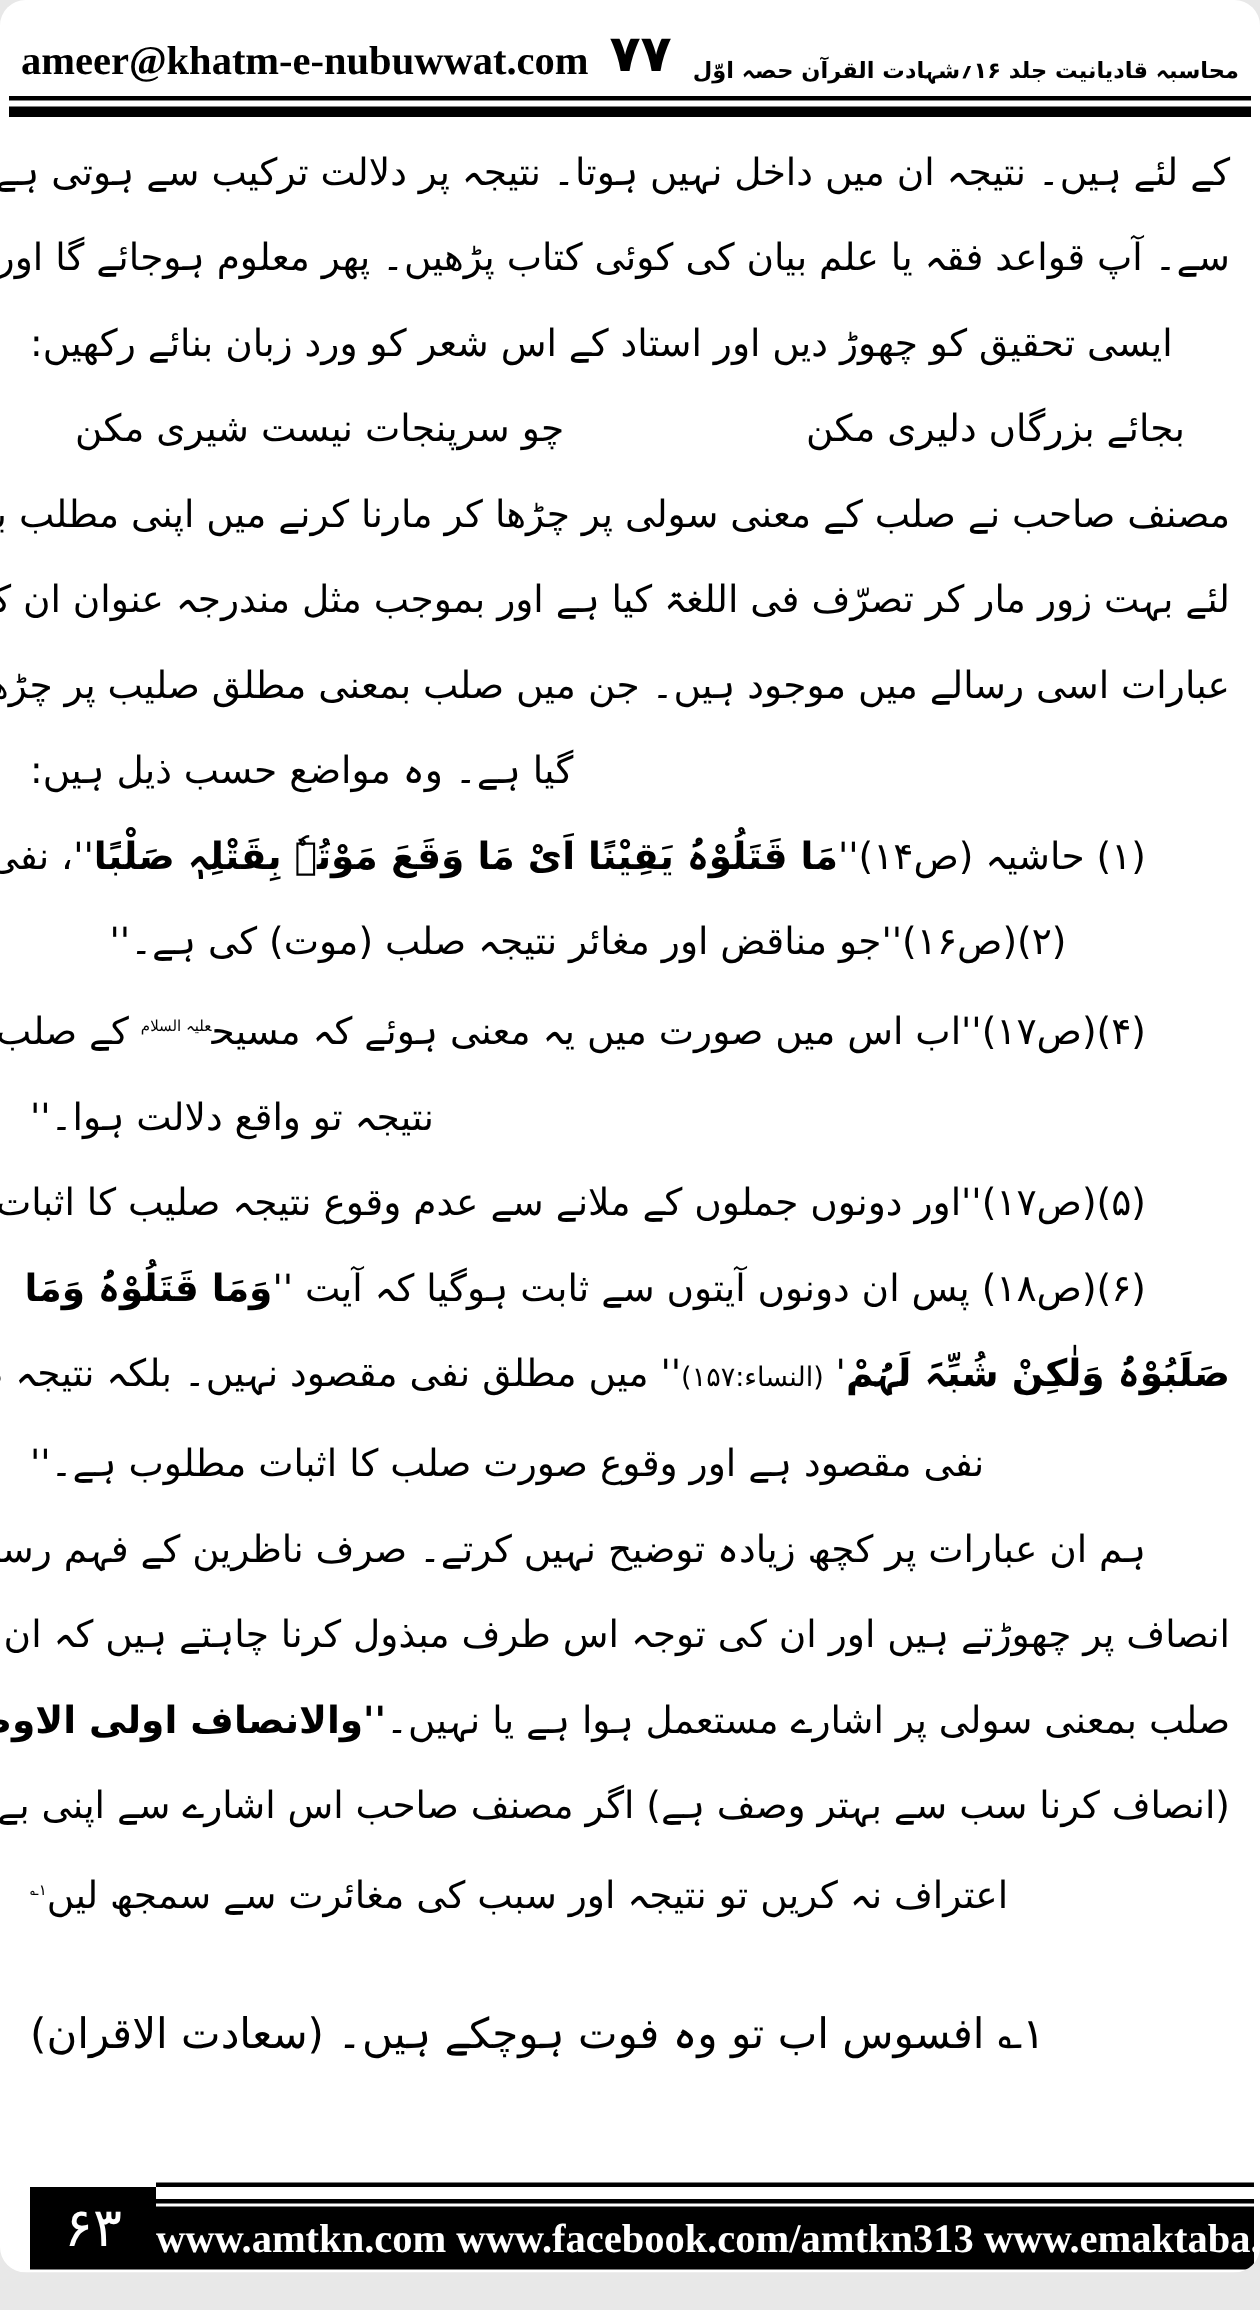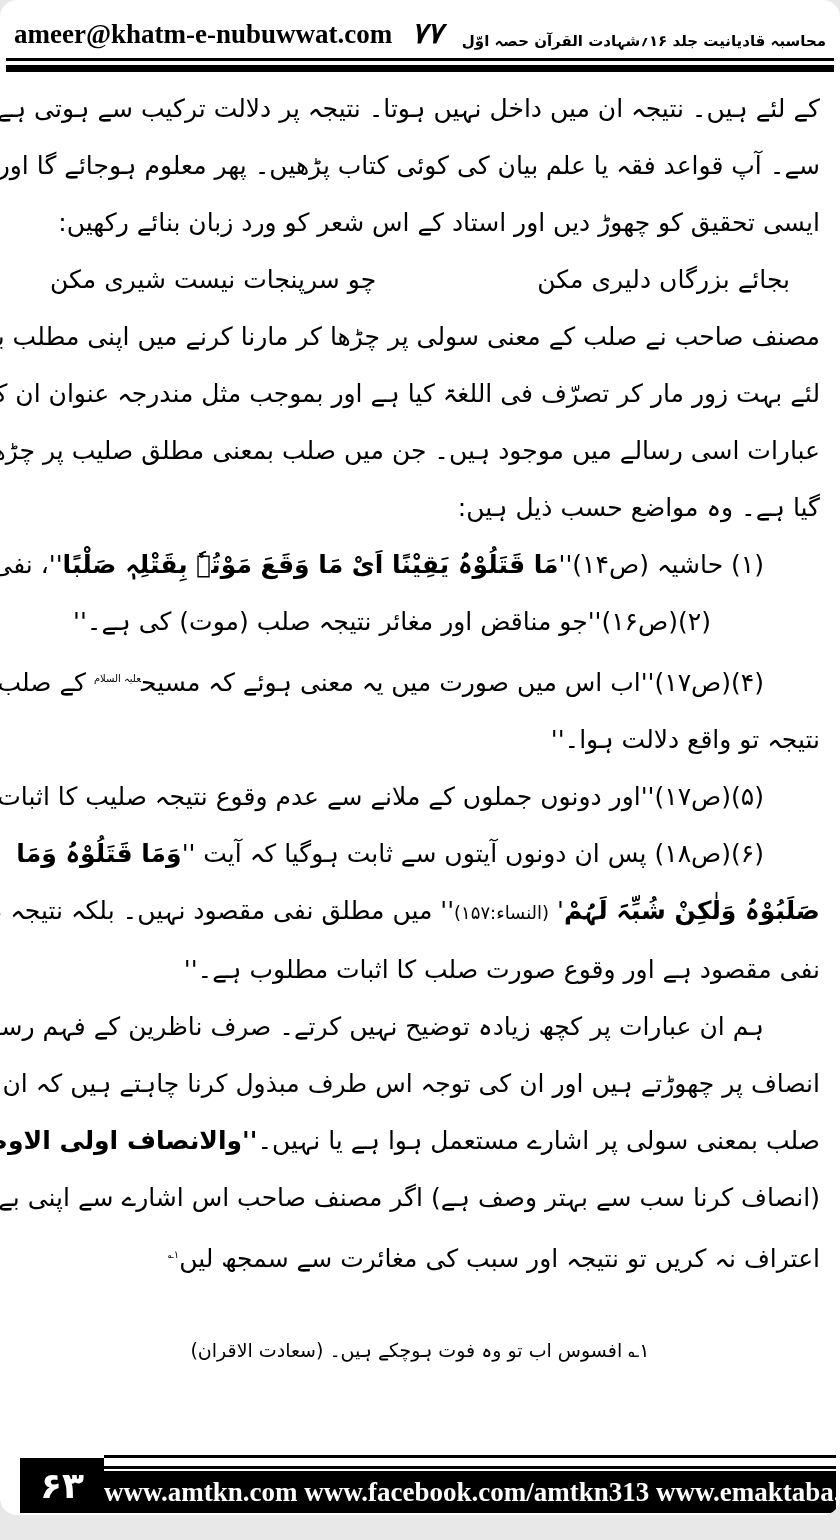"۷۷" .header .pagenum-top { font-size: 29px -> 34px; font-style: italic -> none }
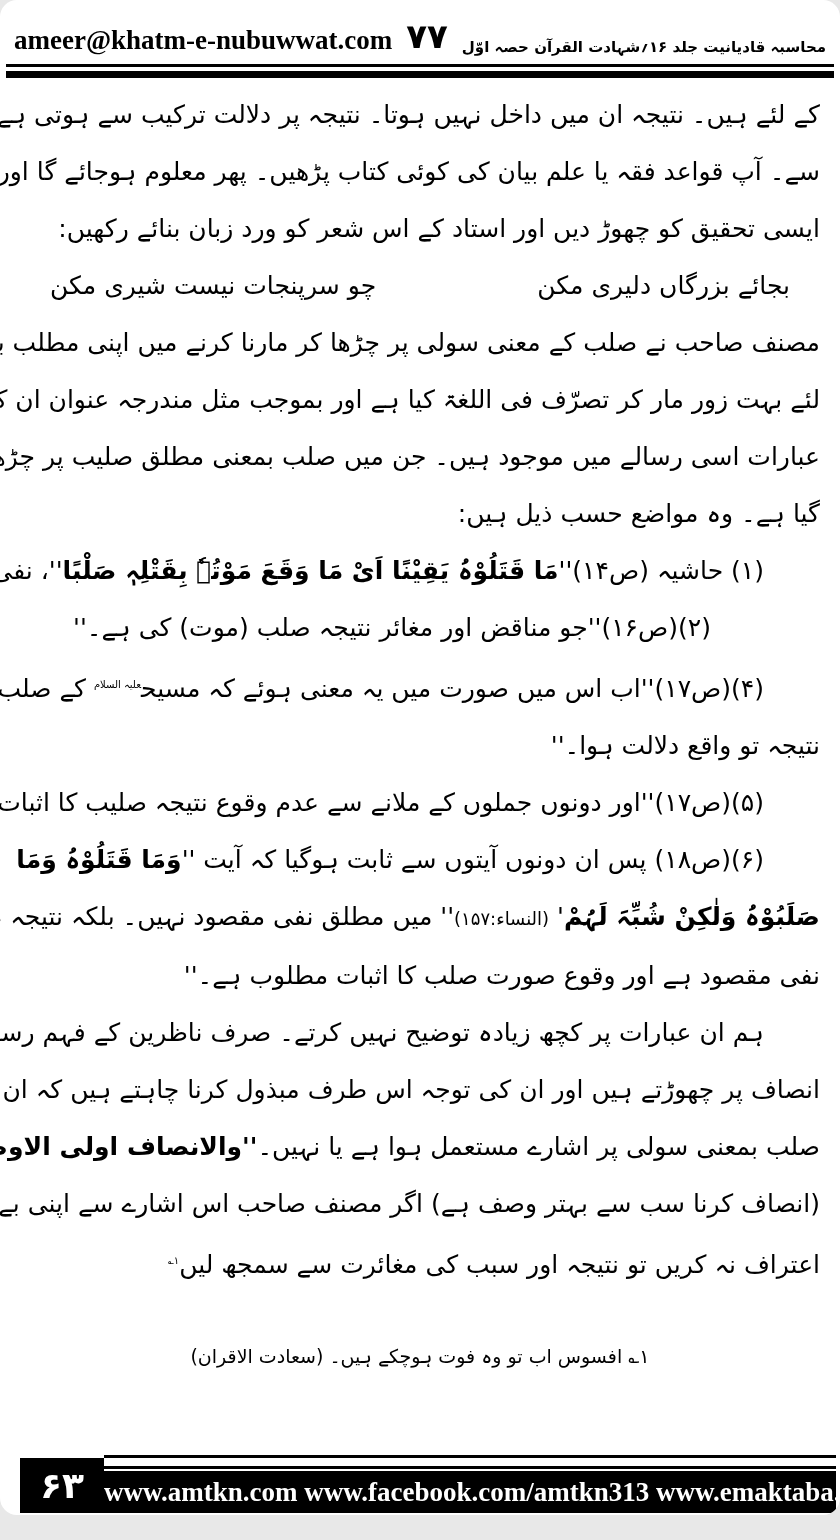"ایسی تحقیق کو چھوڑ دیں" .center { text-align: right -> left }
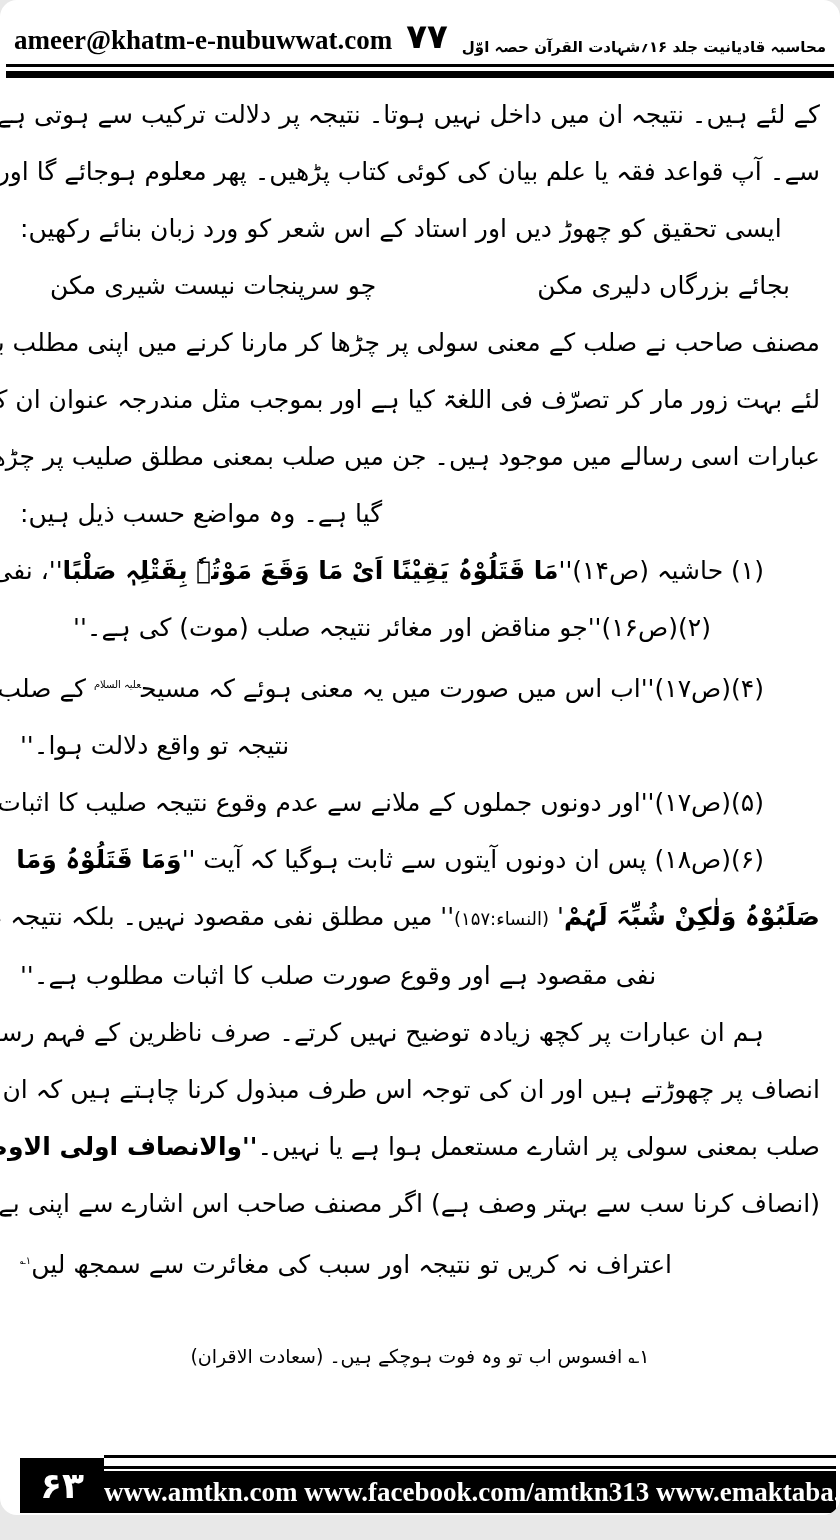"۱؎ افسوس اب تو وہ" .footnote { font-size: 19px -> 28px; text-align: center -> left }
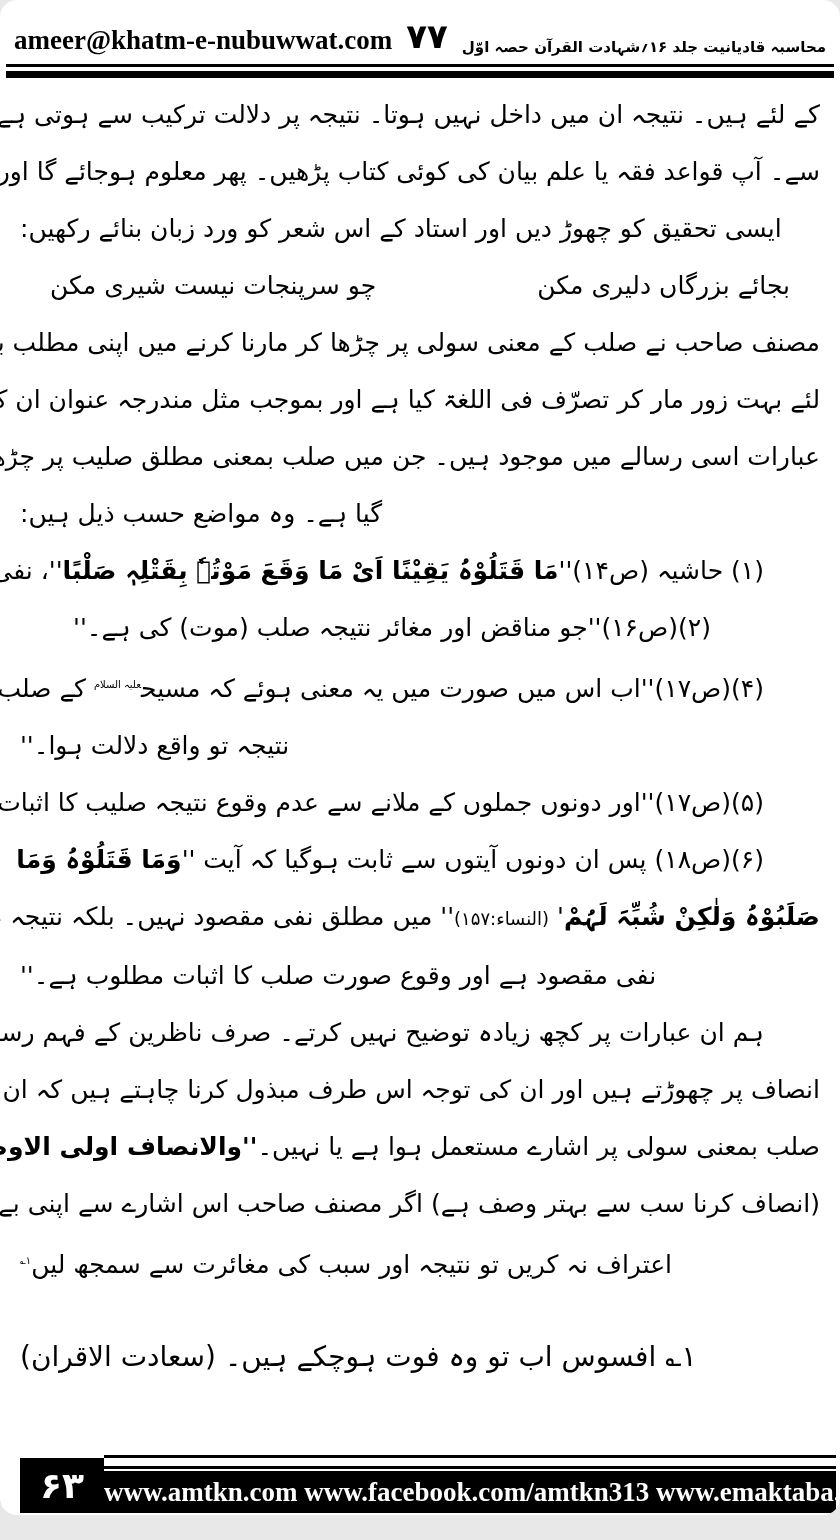"۶۳" .page-box { font-weight: bold -> normal }
